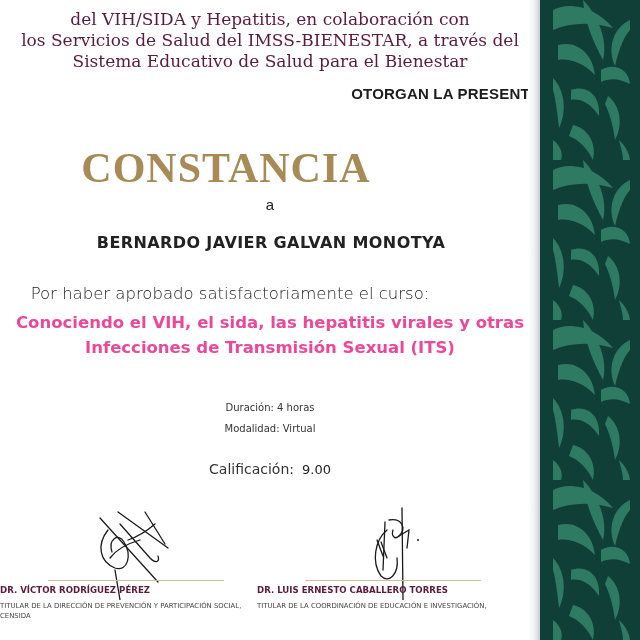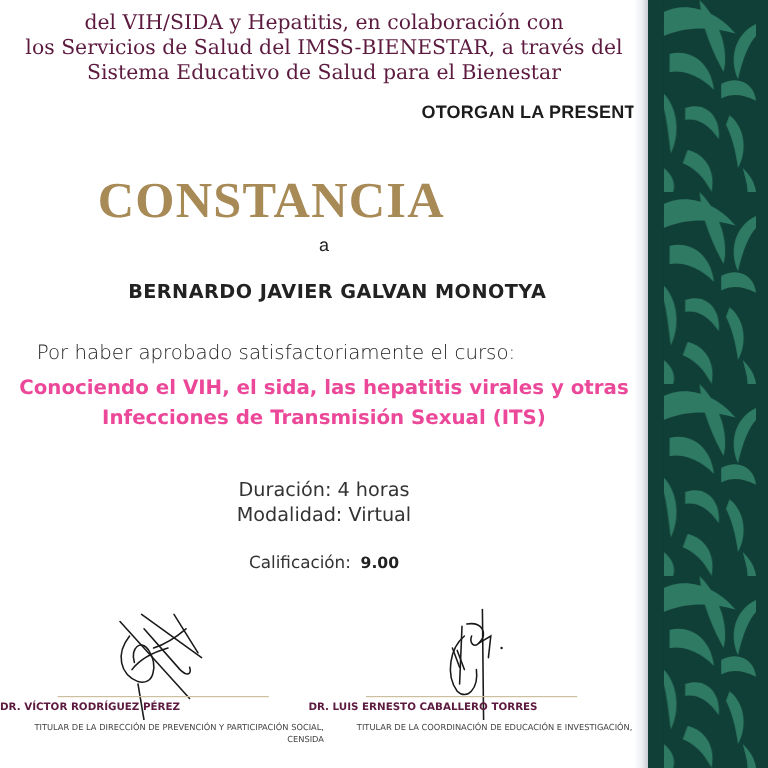"BERNARDO JAVIER GALVAN MONOTYA" .recipient { left: 11px -> 1px }
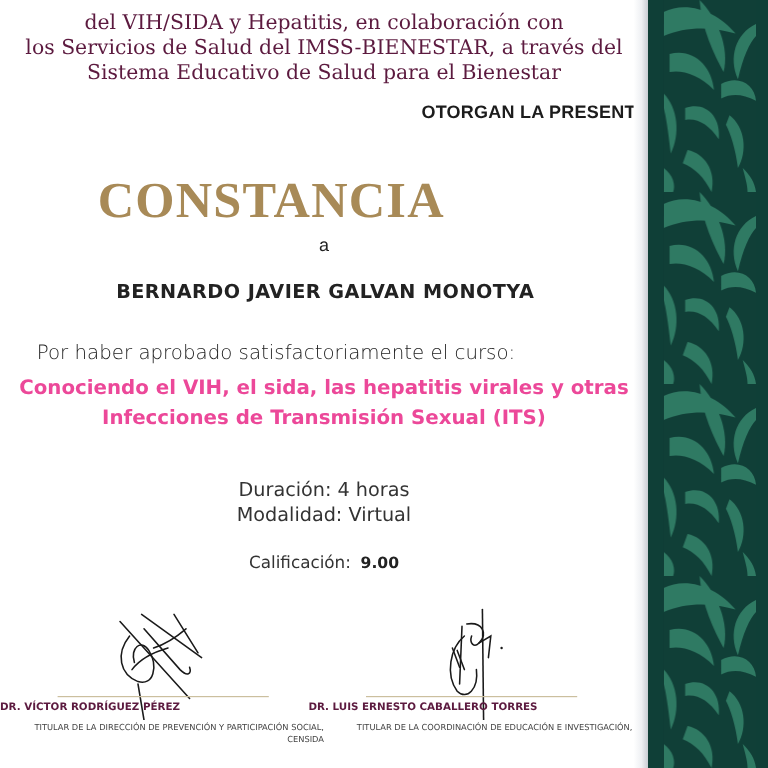"Duración: 4 horas" .details { font-size: 16px -> 10px }
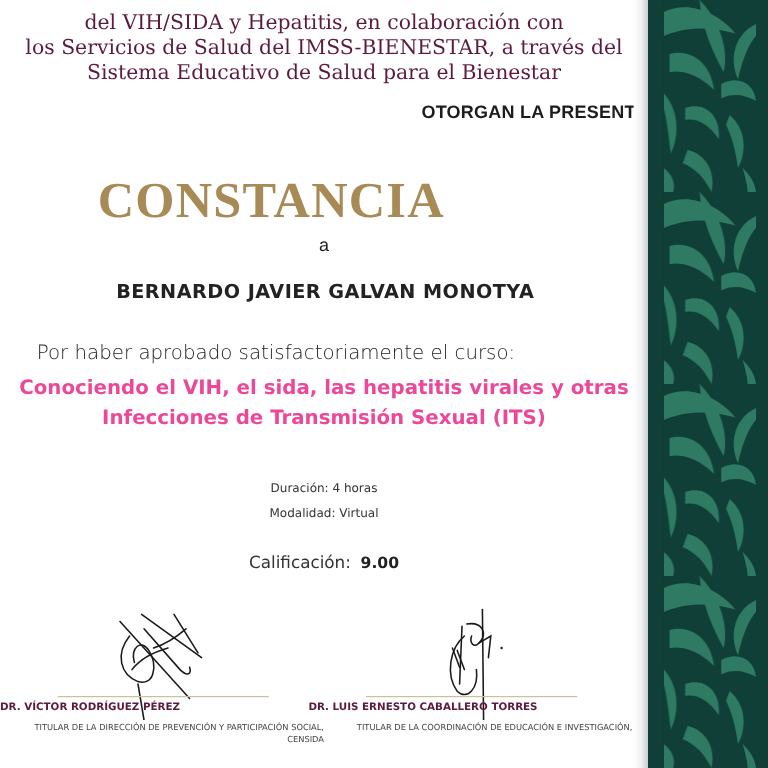"9.00" .grade .val { font-weight: bold -> normal }
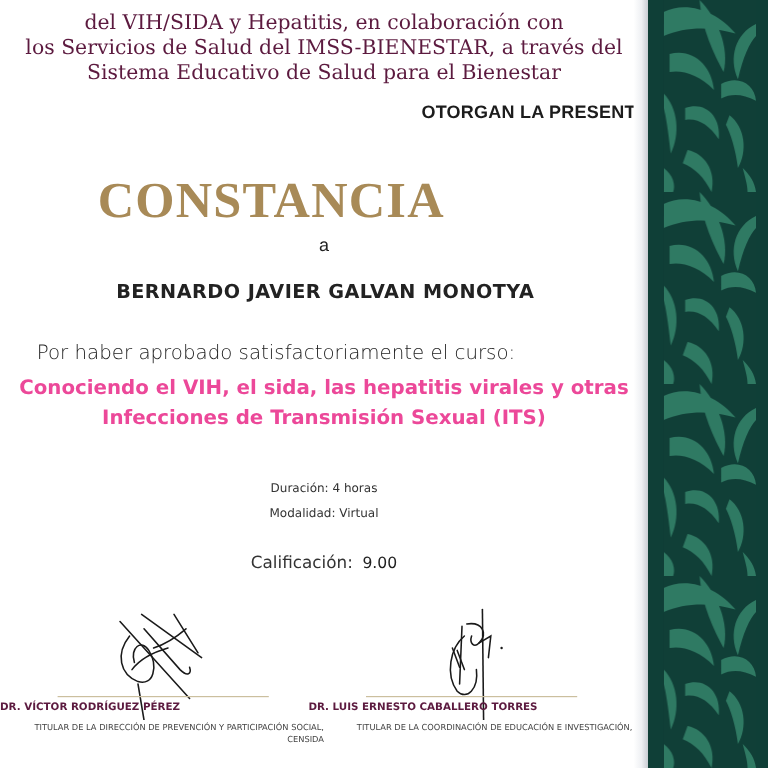"TITULAR DE LA DIRECCIÓN DE" .sig-role { text-align: right -> left }
